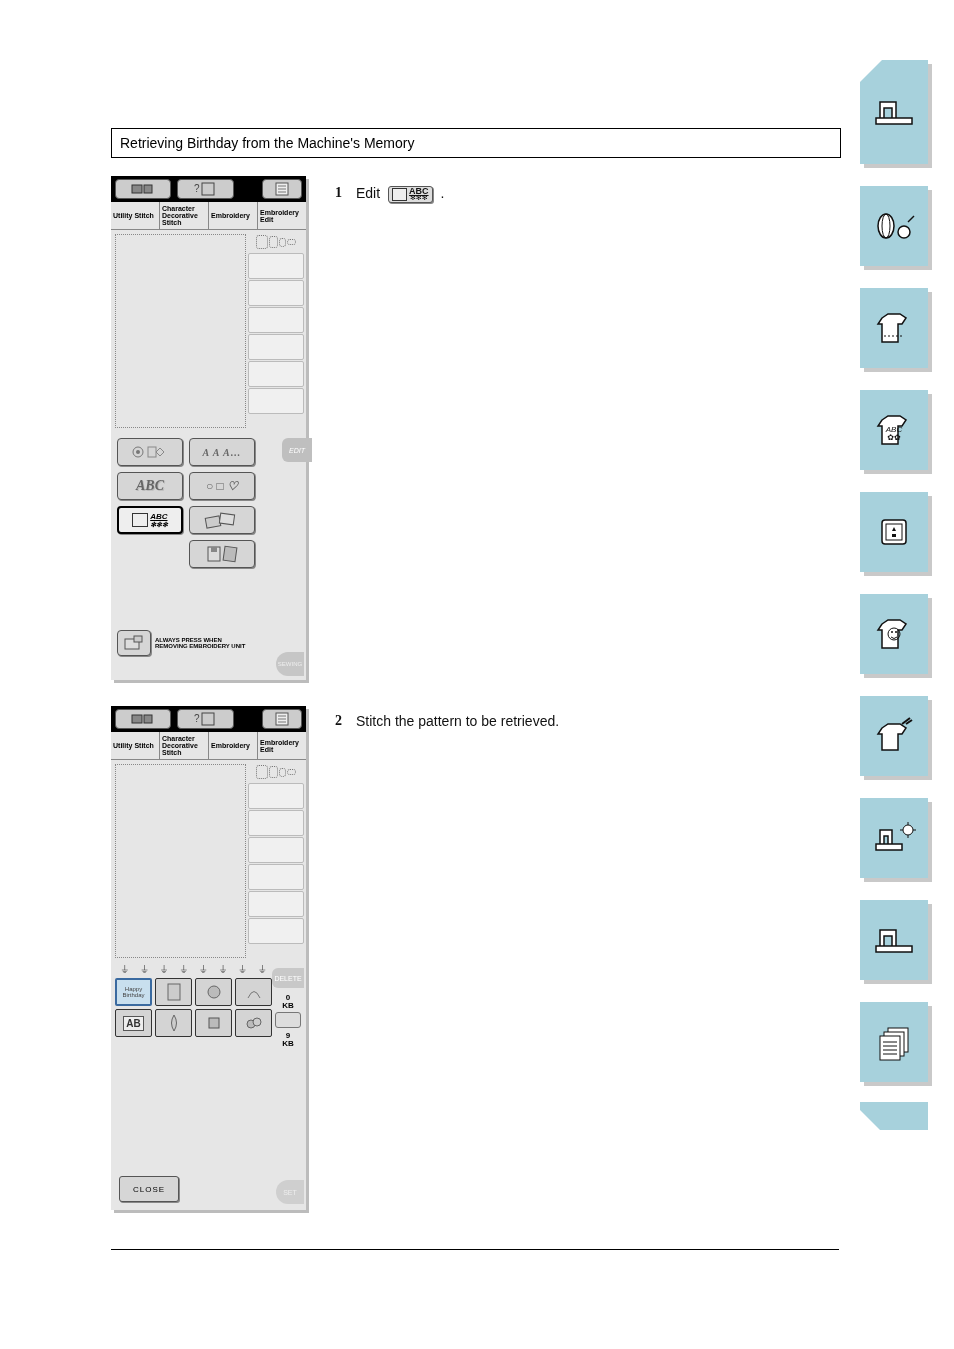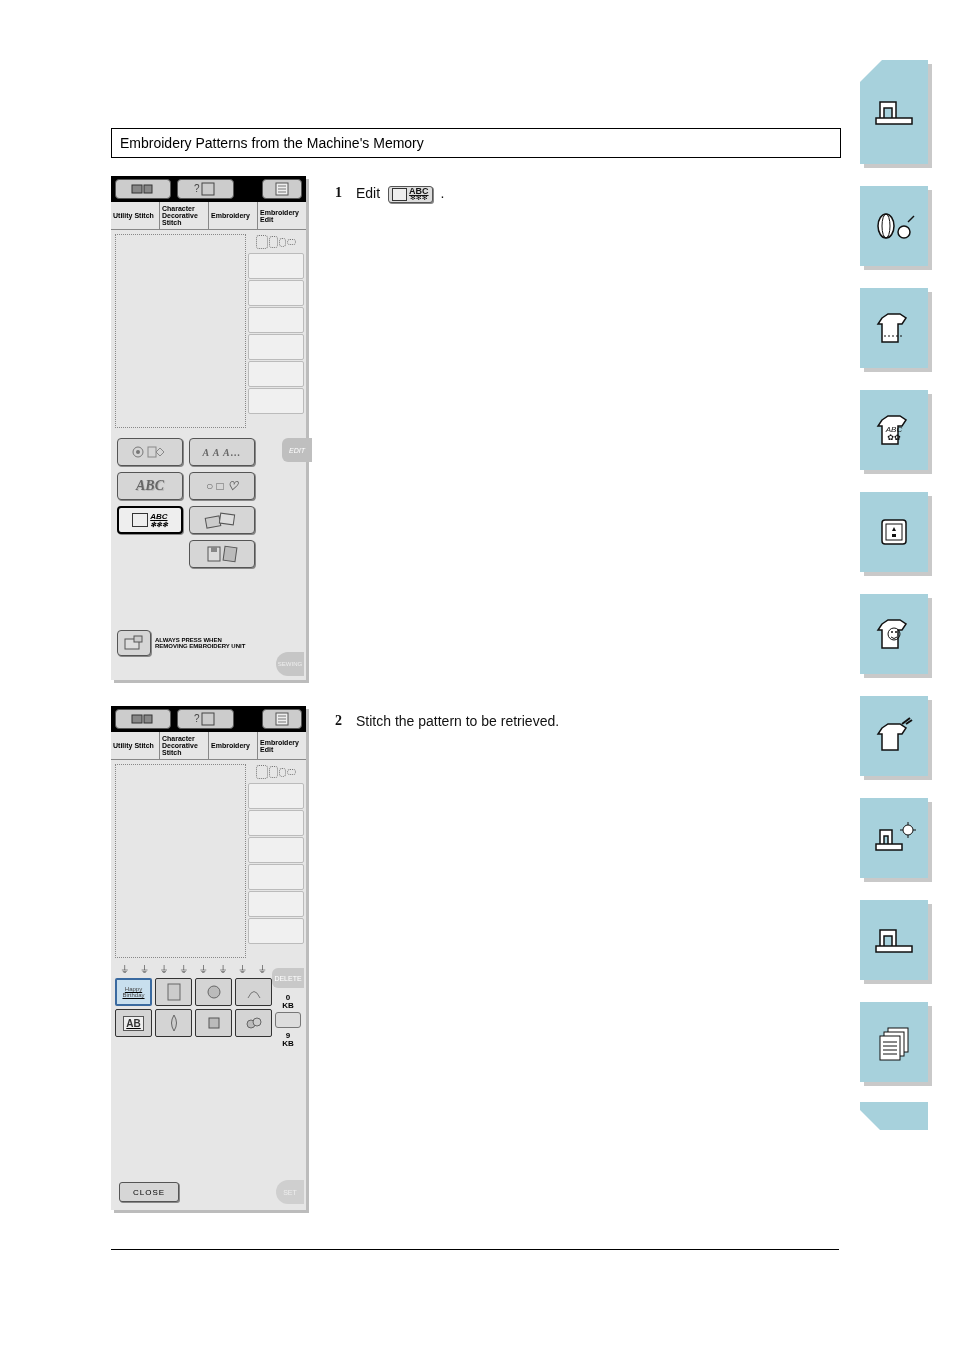"Embroidery Patterns from the Machine's" span { text: Embroidery Patterns -> Retrieving Birthday }
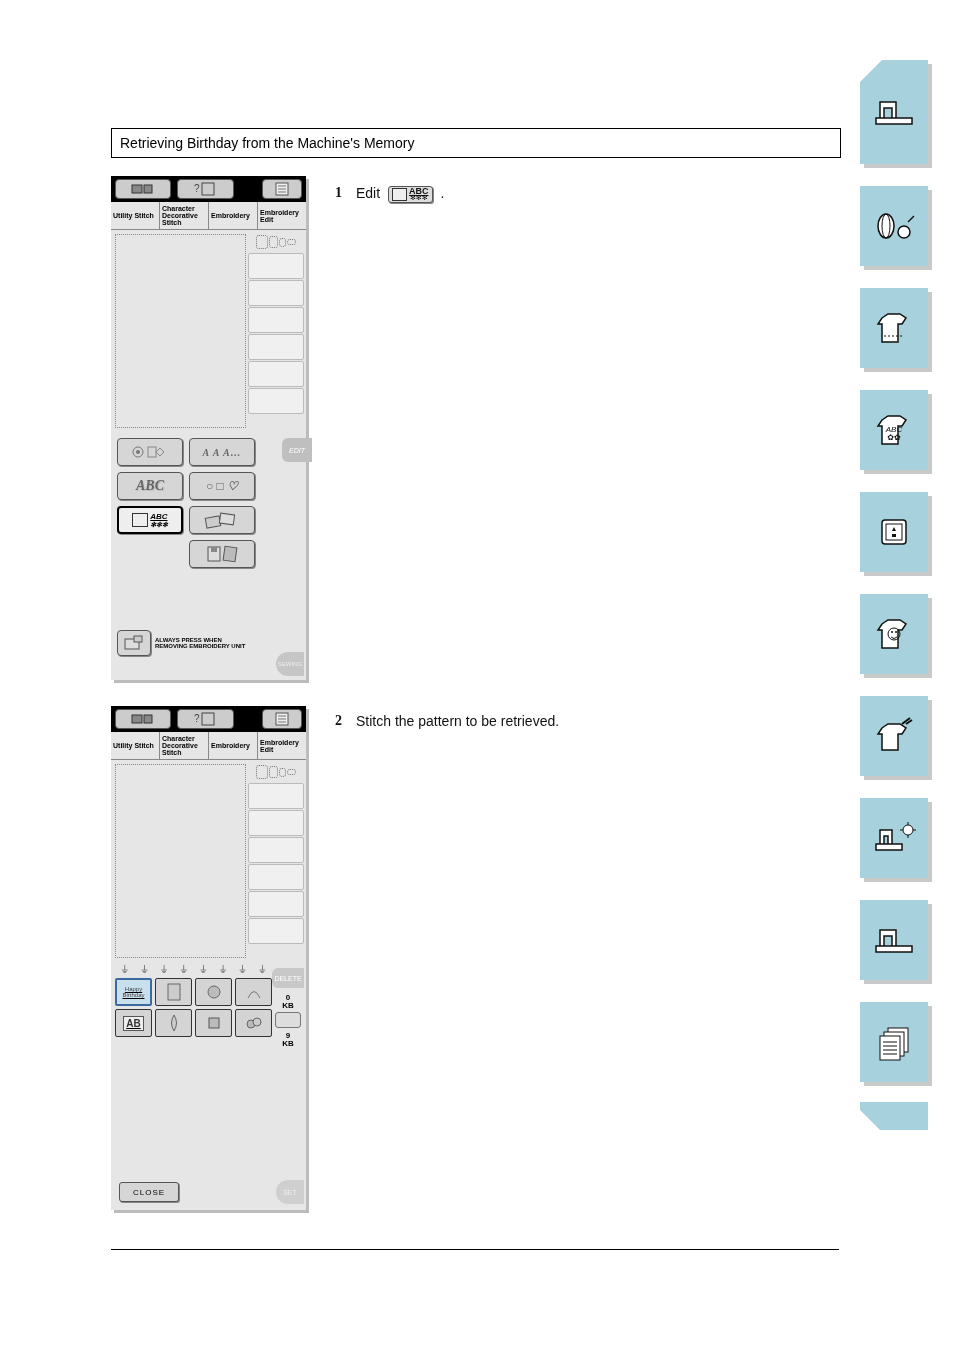"AB" .thumb-grid { text-decoration: underline -> none }
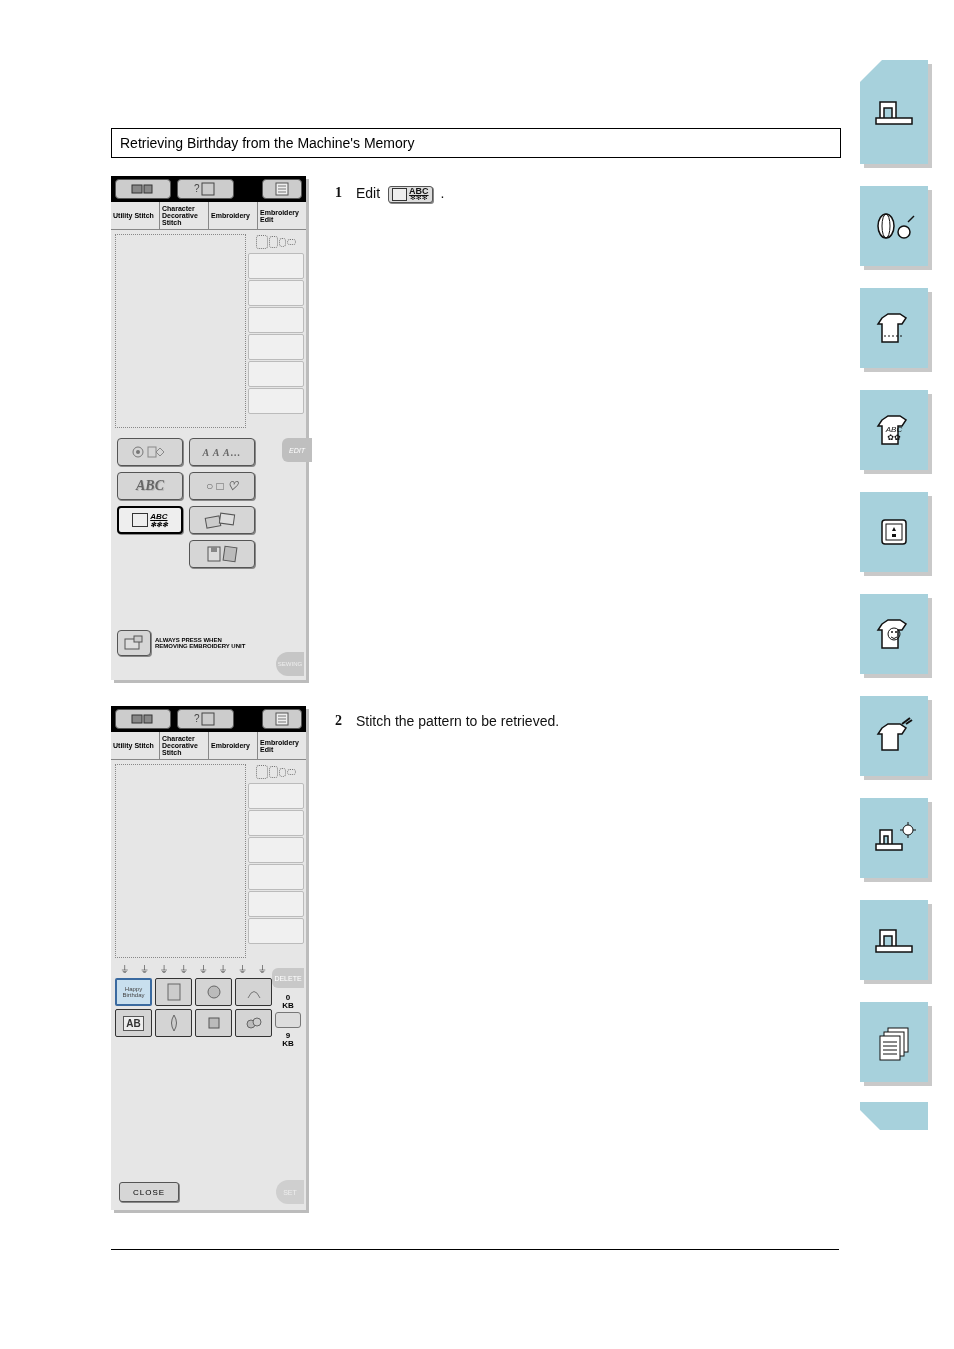"CLOSE" .closebtn { height: 20px -> 26px }
